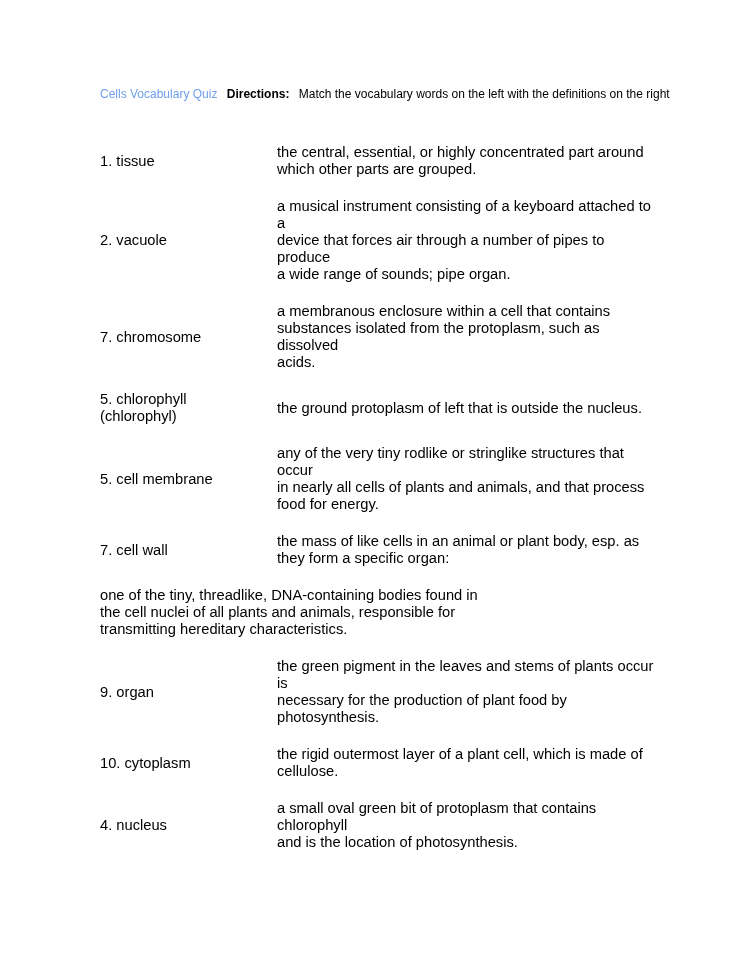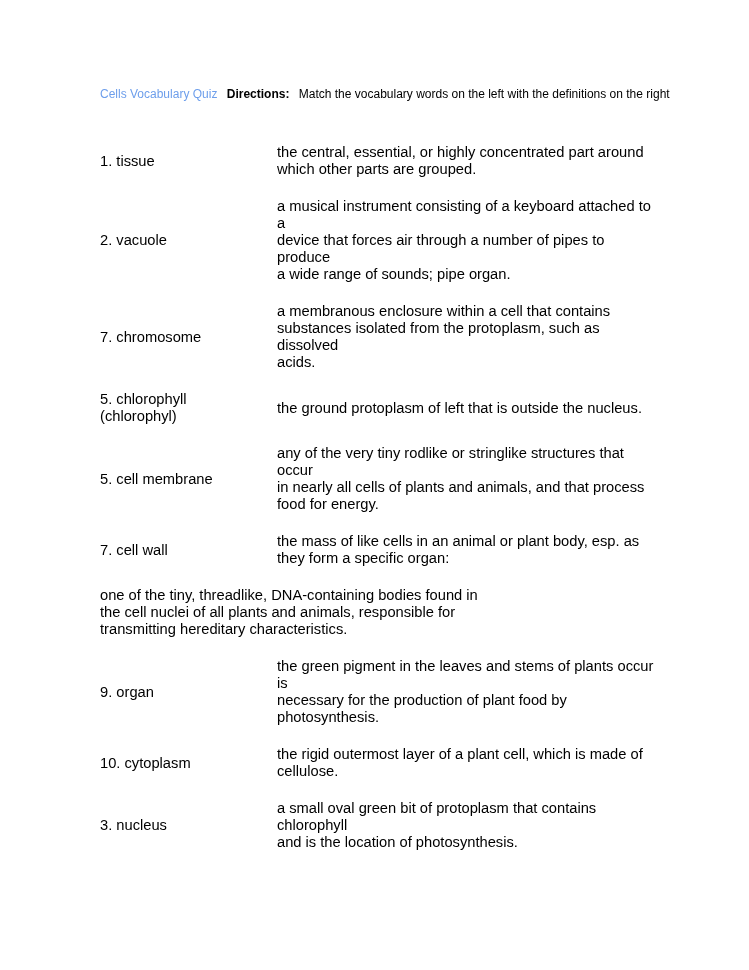"3. nucleus" div.term-cell { text: 3 -> 4 }
